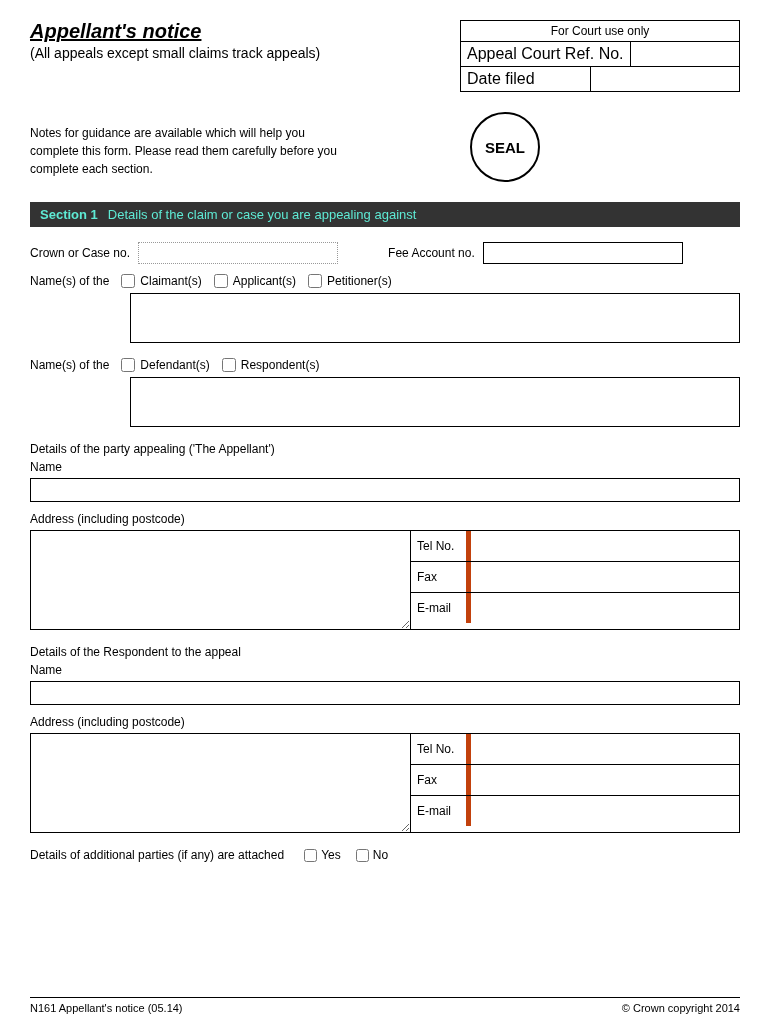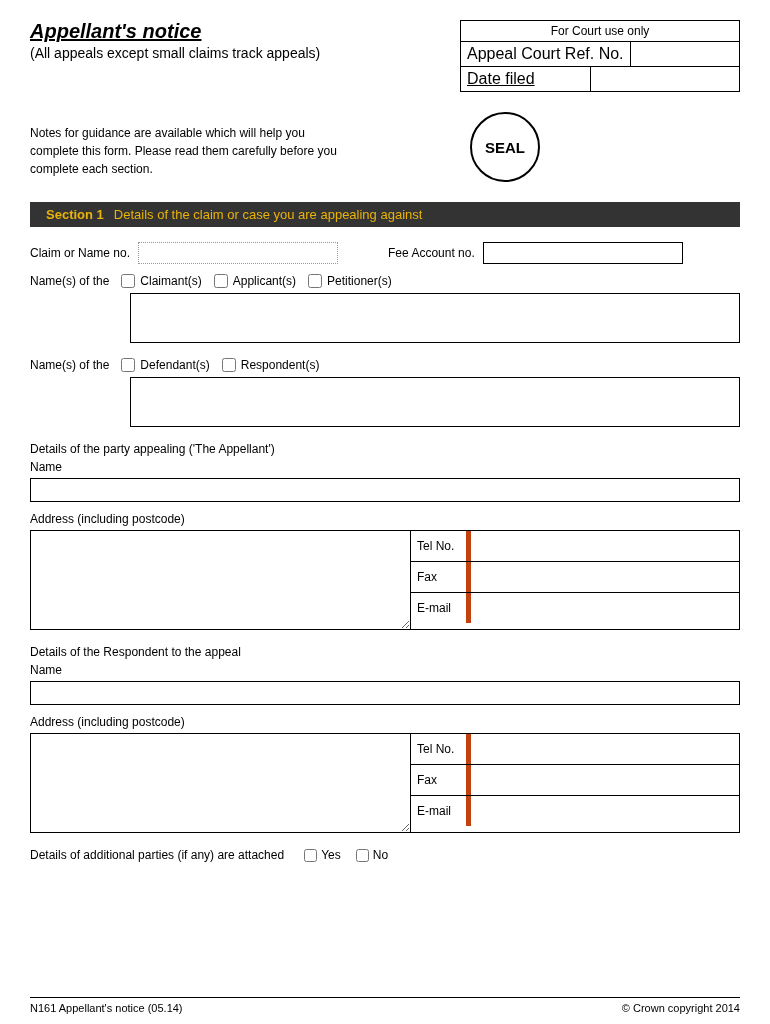"Date filed" .court-use-box .court-use-row:last-child { text-decoration: underline -> none }
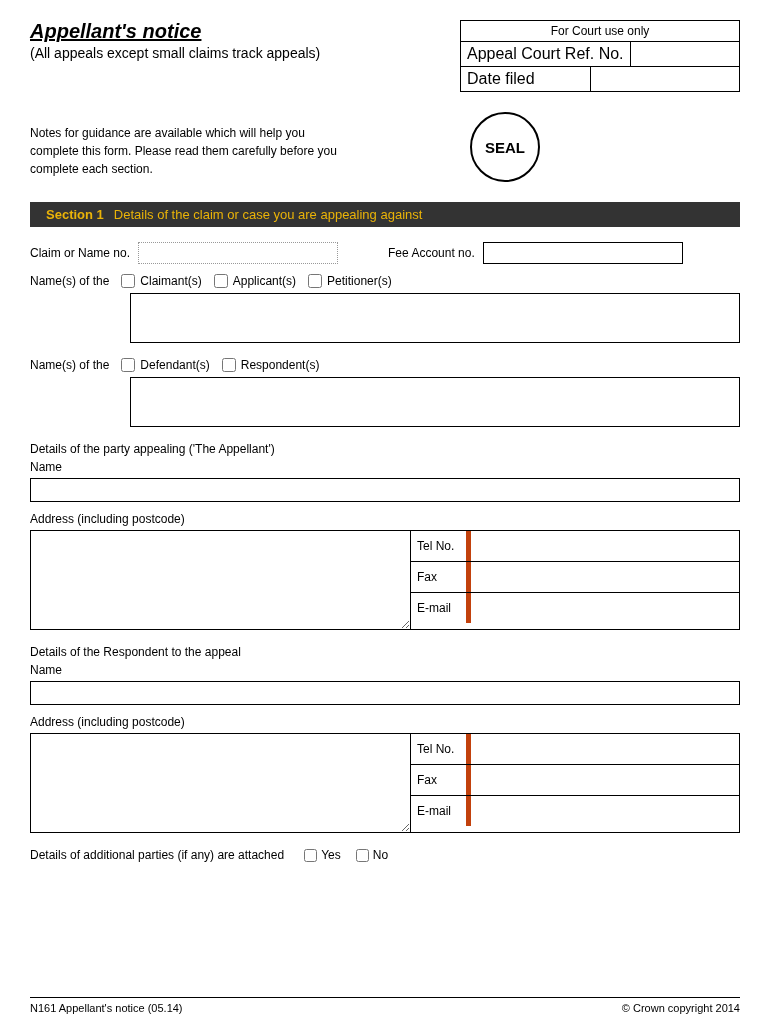"Section 1" .section-header { color: #eab308 -> #5eead4; padding: 5px 16px -> 5px 10px }
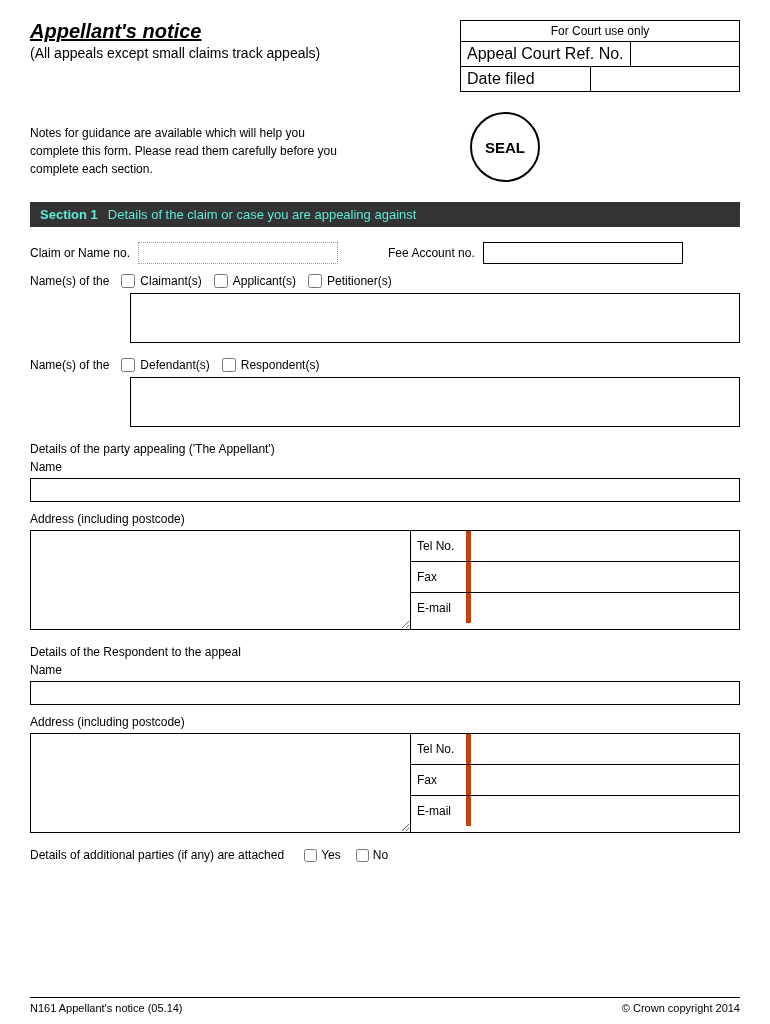"Claim or Name no." span.form-label { text: Claim or Name -> Crown or Case }
